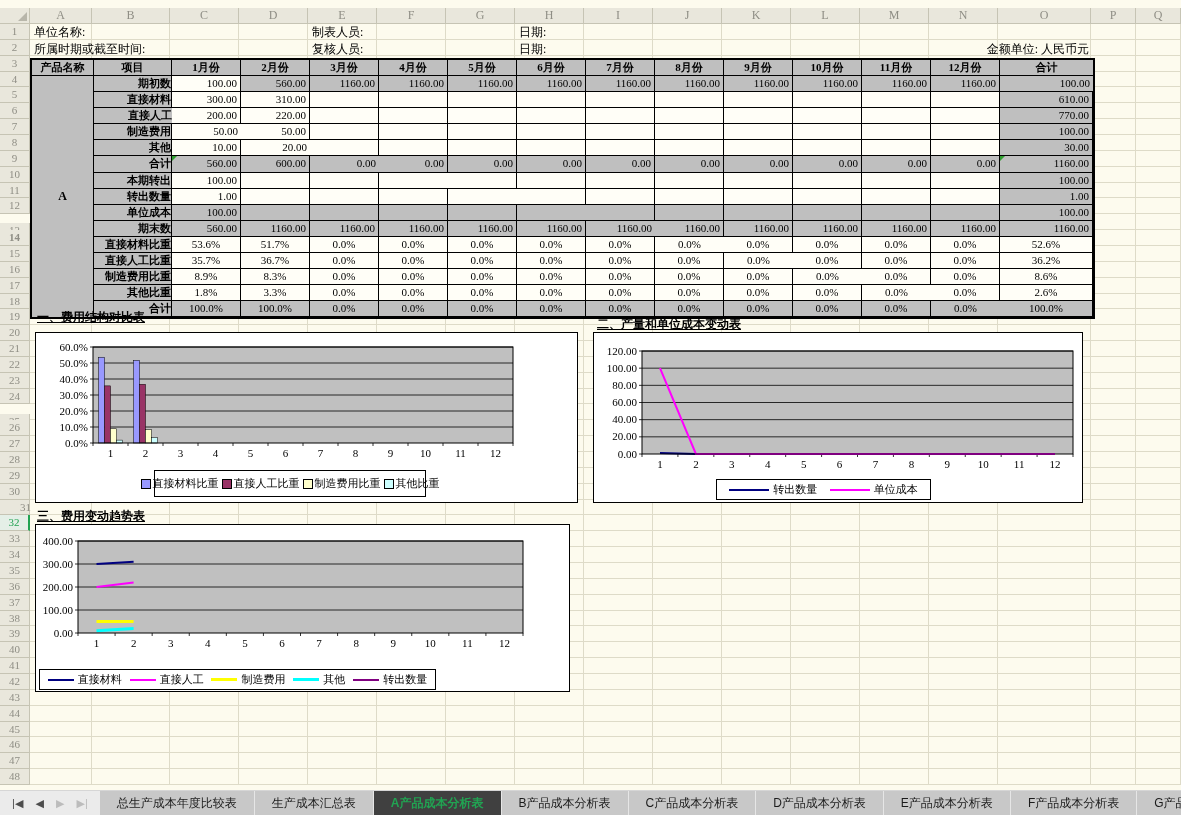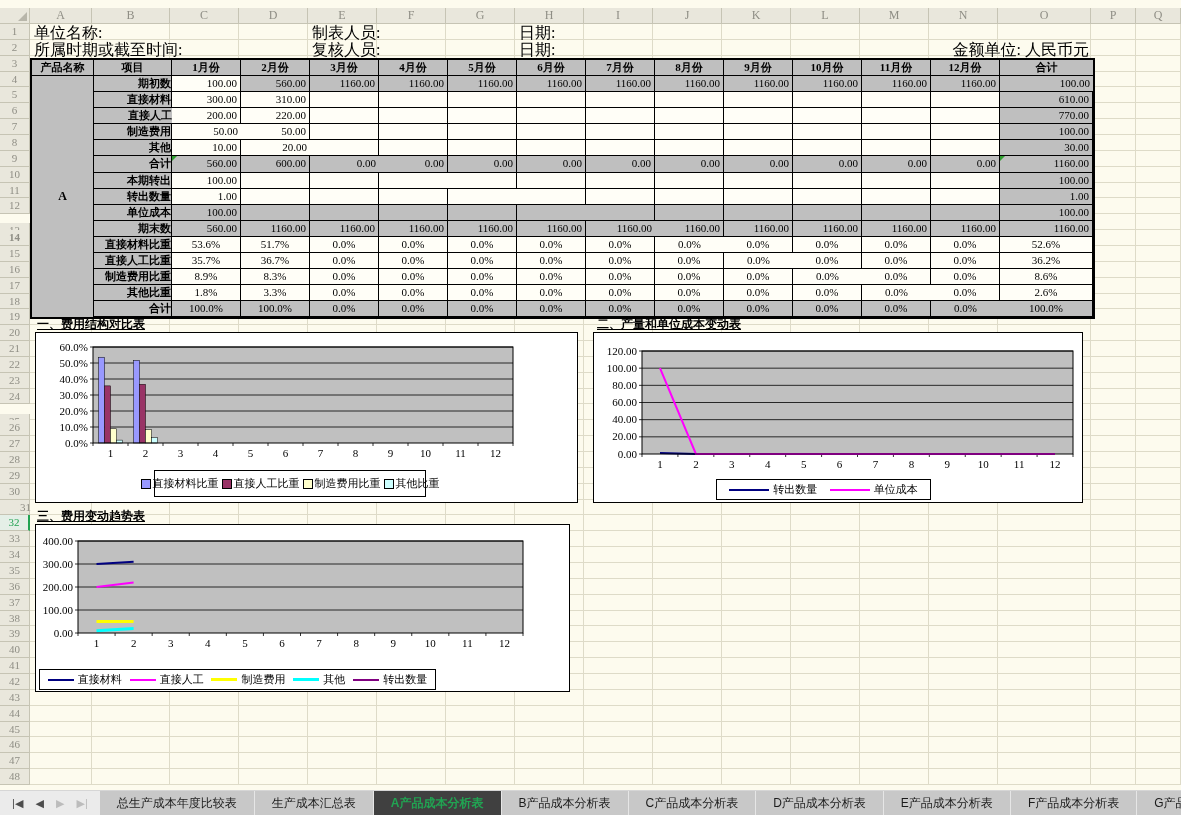"单位名称:" .celltext { font-size: 16px -> 12px }
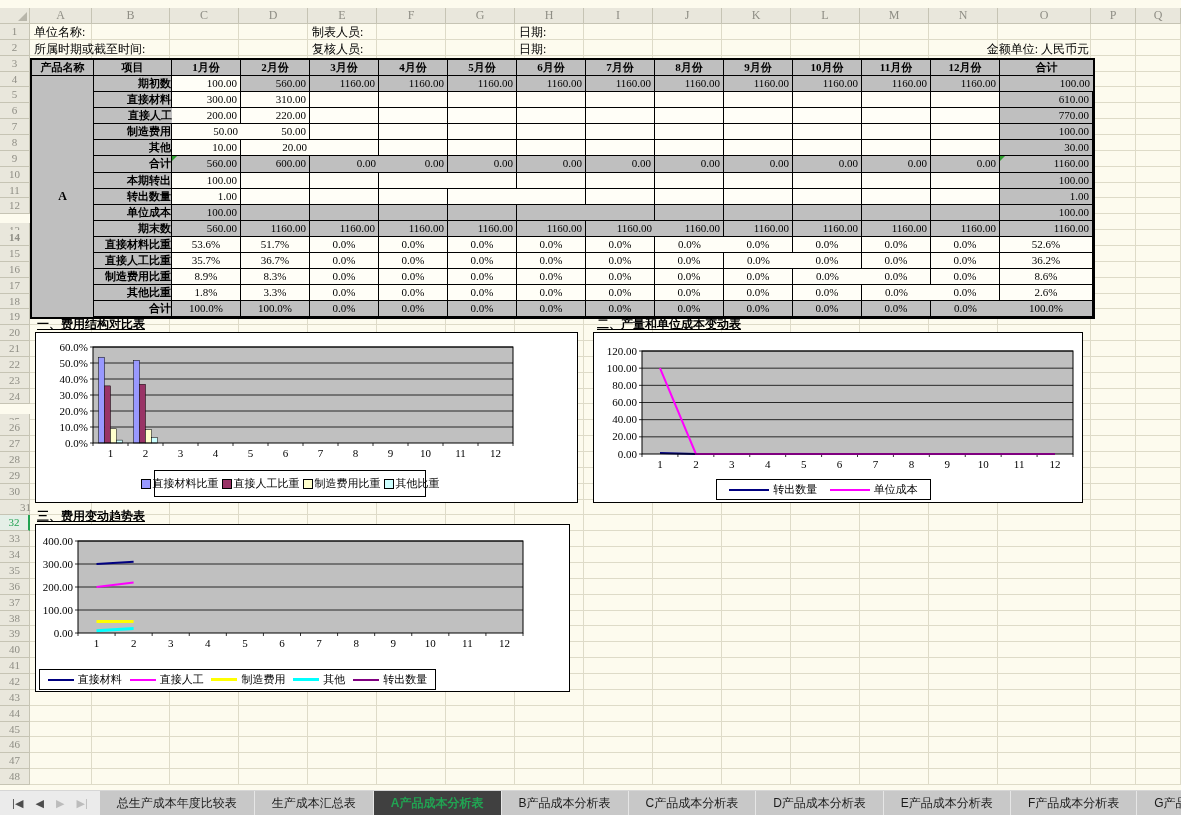"一、费用结构对比表" div.abs { top: 317px -> 310px }
